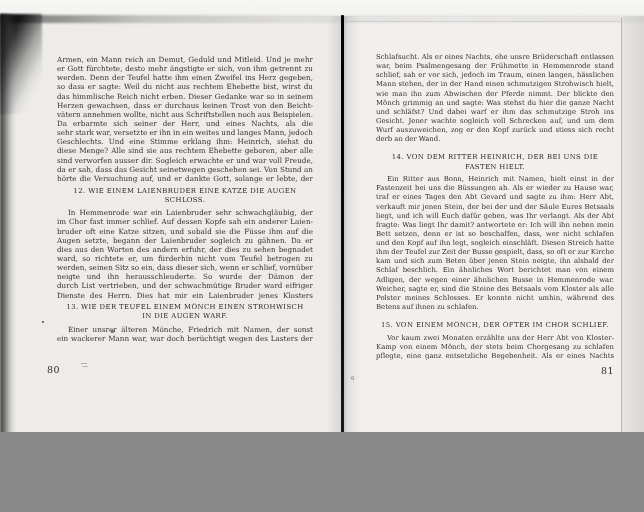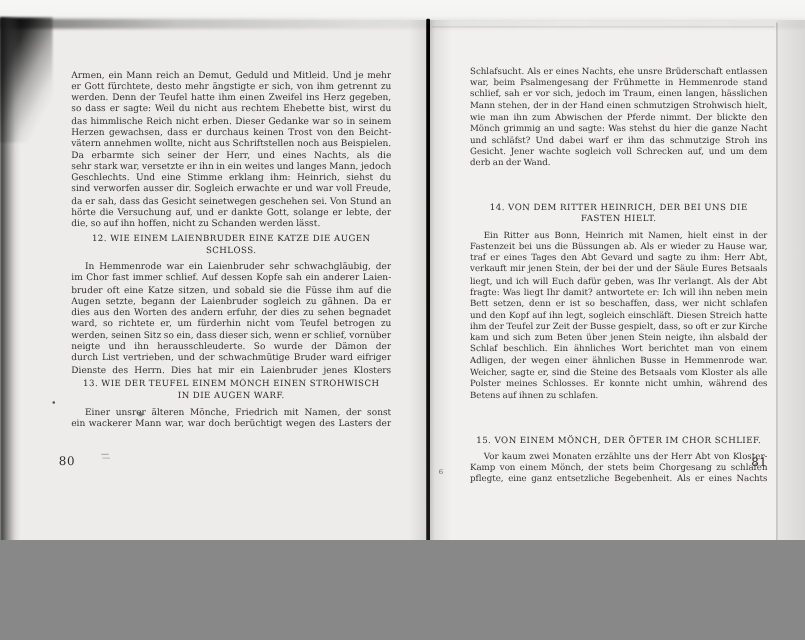"Wurf auszuweichen, zog er den" div.ln { html: none -> <div>Wurf auszuweichen, zog er den Kopf zurück und stiess sich recht</div> }
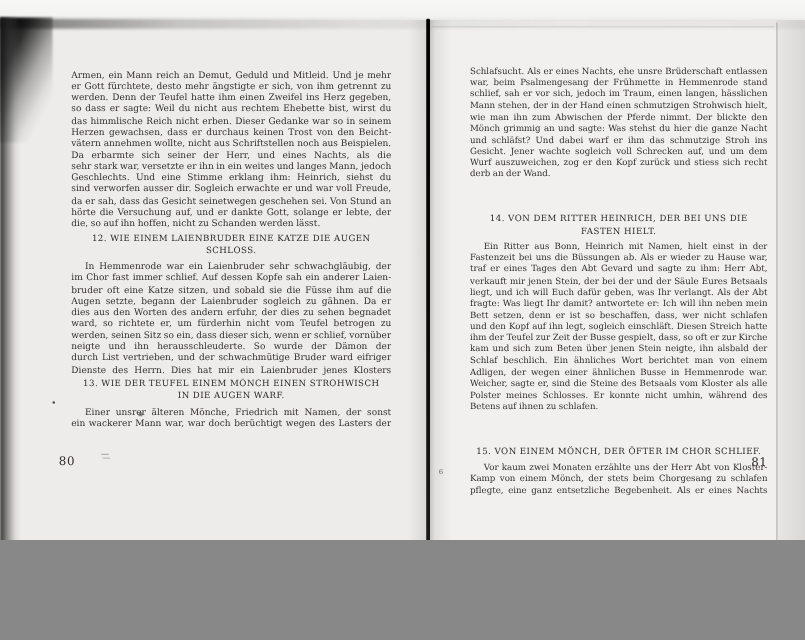"diese Menge? Alle sind sie" div.ln { html: none -> <div>diese Menge? Alle sind sie aus rechtem Ehebette geboren, aber alle</div> }
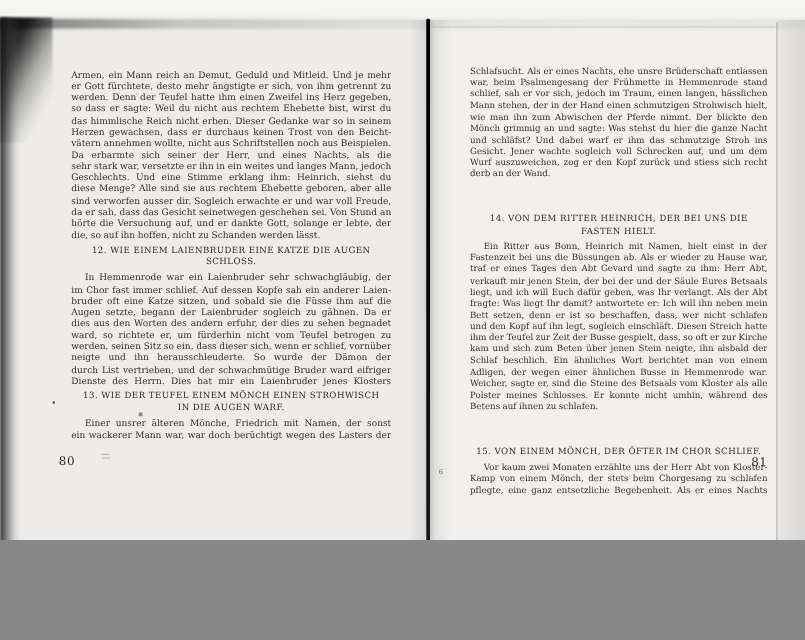"14. VON DEM RITTER HEINRICH," .block-h.gap { margin-top: 27px -> 9px }
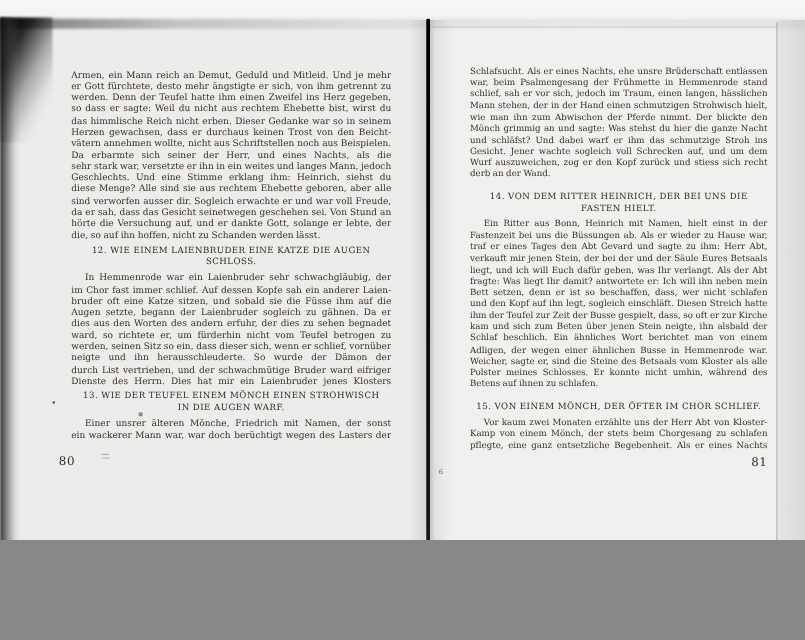"die, so auf ihn hoffen," div.ln { html: <div>die, so auf ihn hoffen, nicht zu Schanden werden lässt.</div> -> none }
